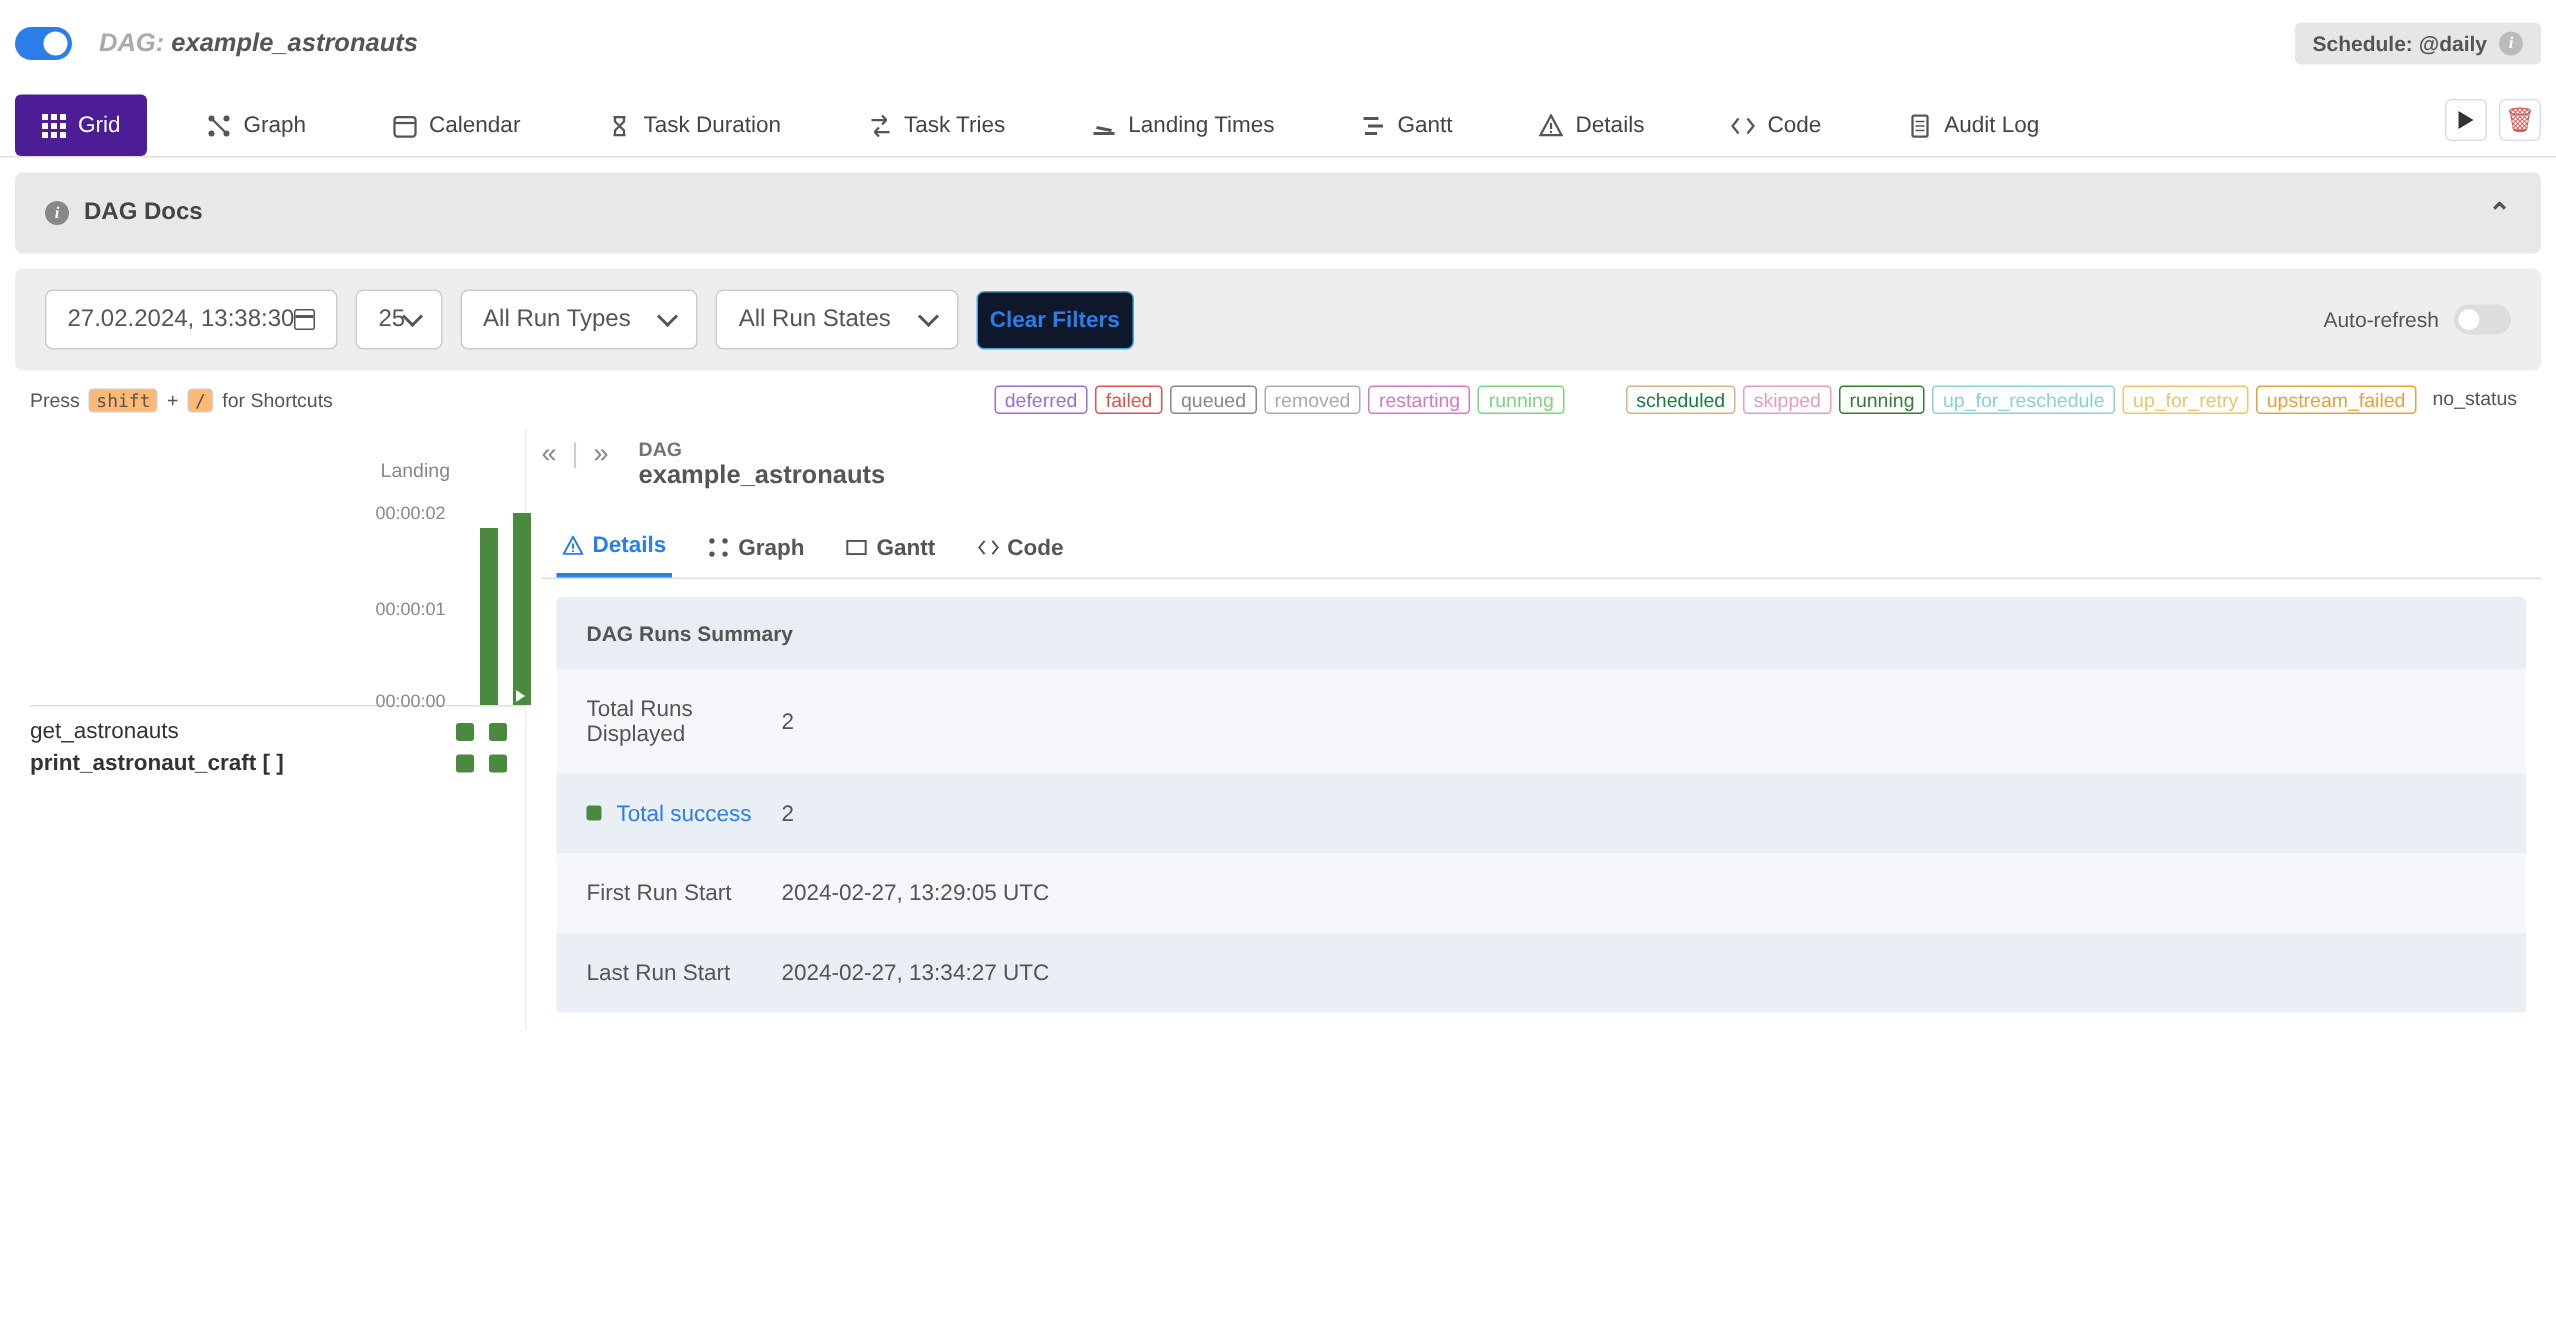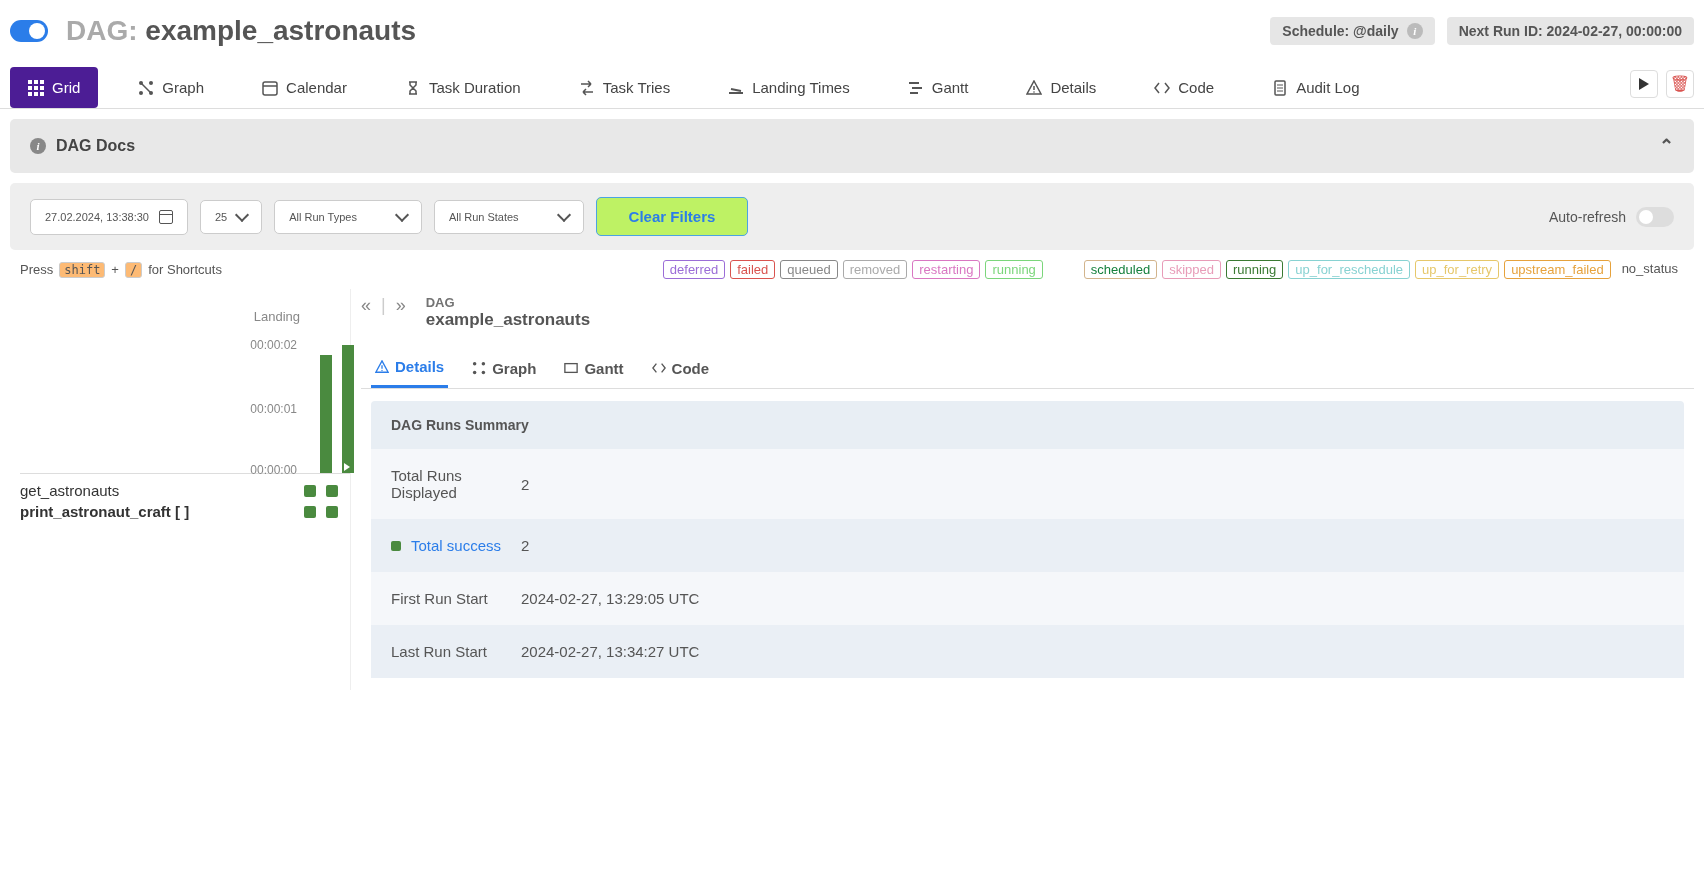"DAG: example_astronauts" .dag-title { font-size: 28px -> 17px; font-style: none -> italic }
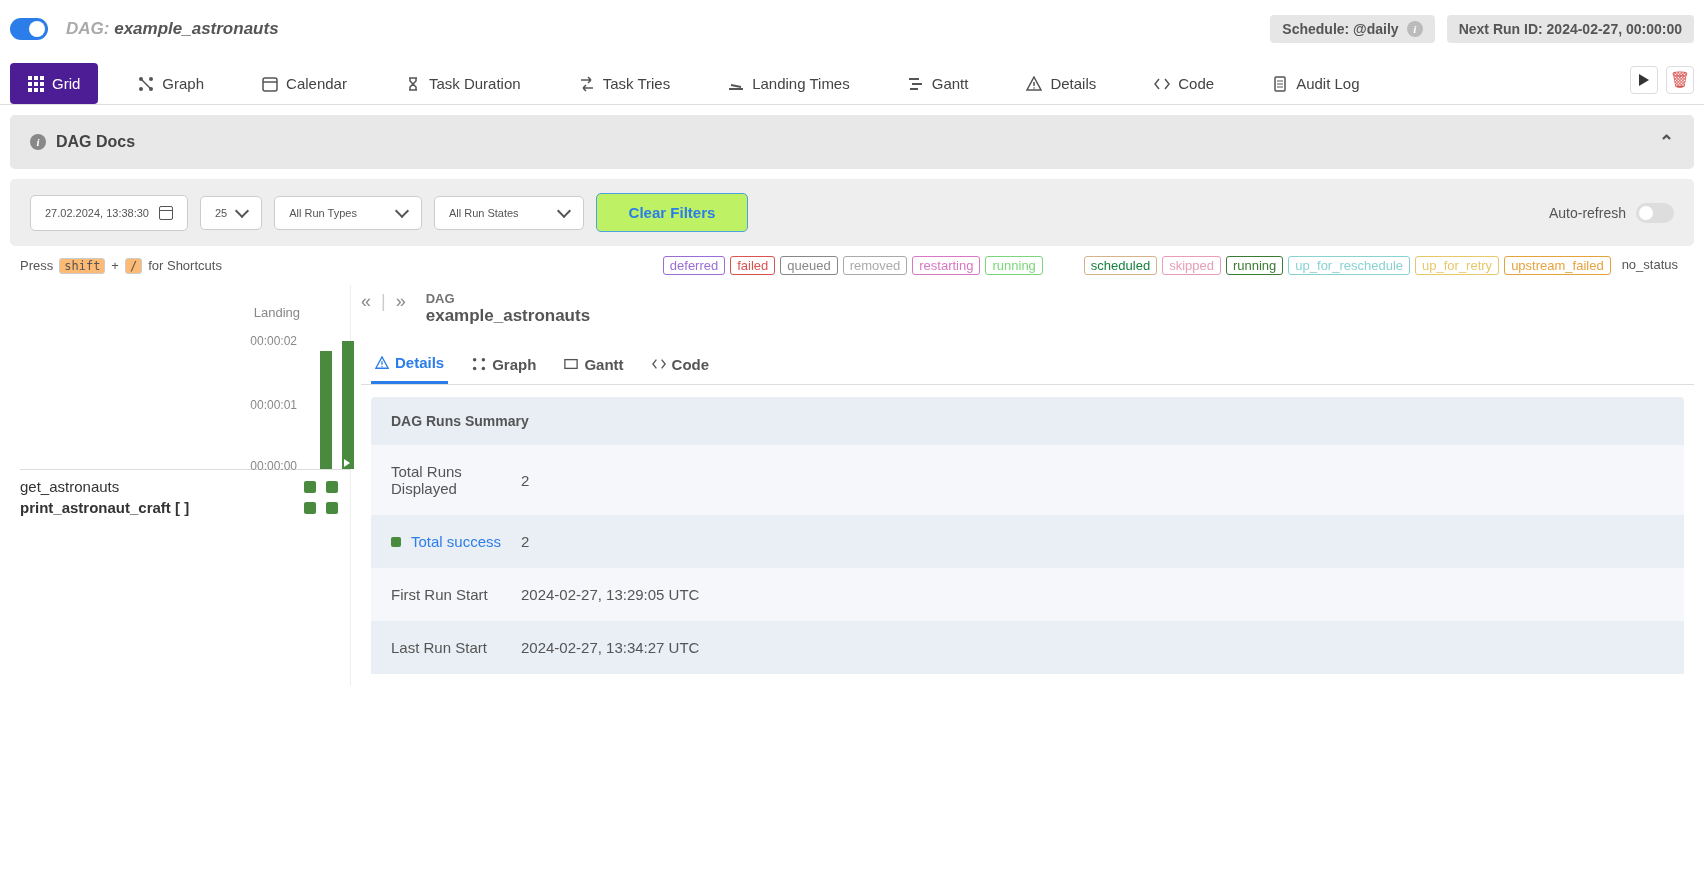"Next Run ID: 2024-02-27, 00:00:00" div.info-badge { html: <div> <span>Next Run ID: 2024-02-27, 00:00:00</span> </div> -> none }
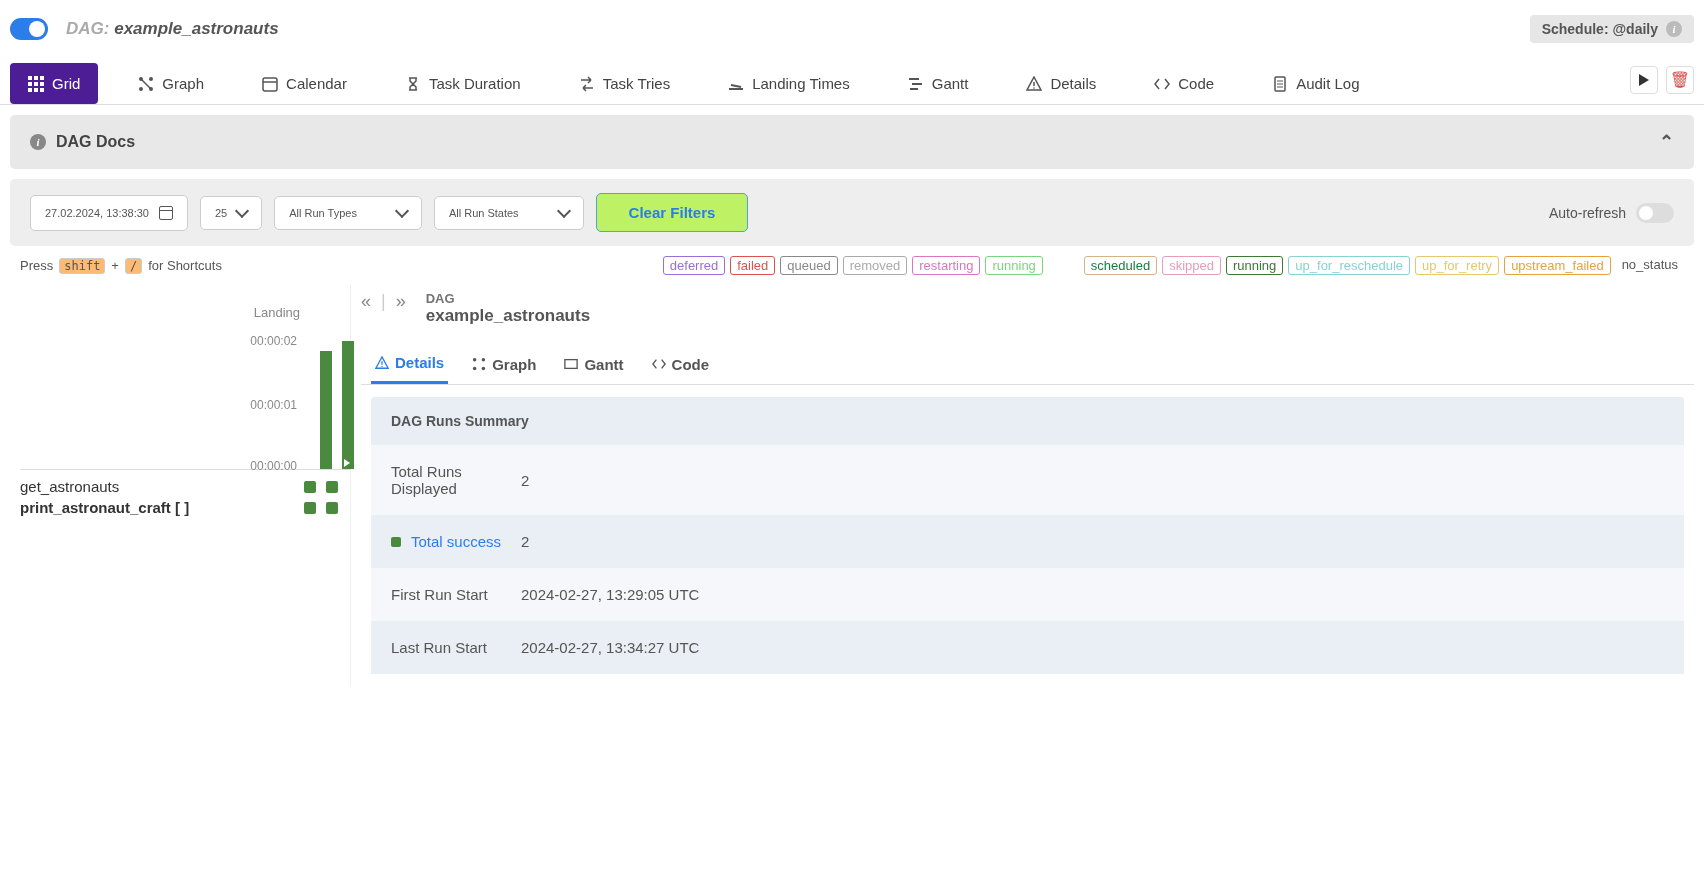"27.02.2024, 13:38:30" .filter-input { font-size: 11px -> 16px; gap: 10px -> none }
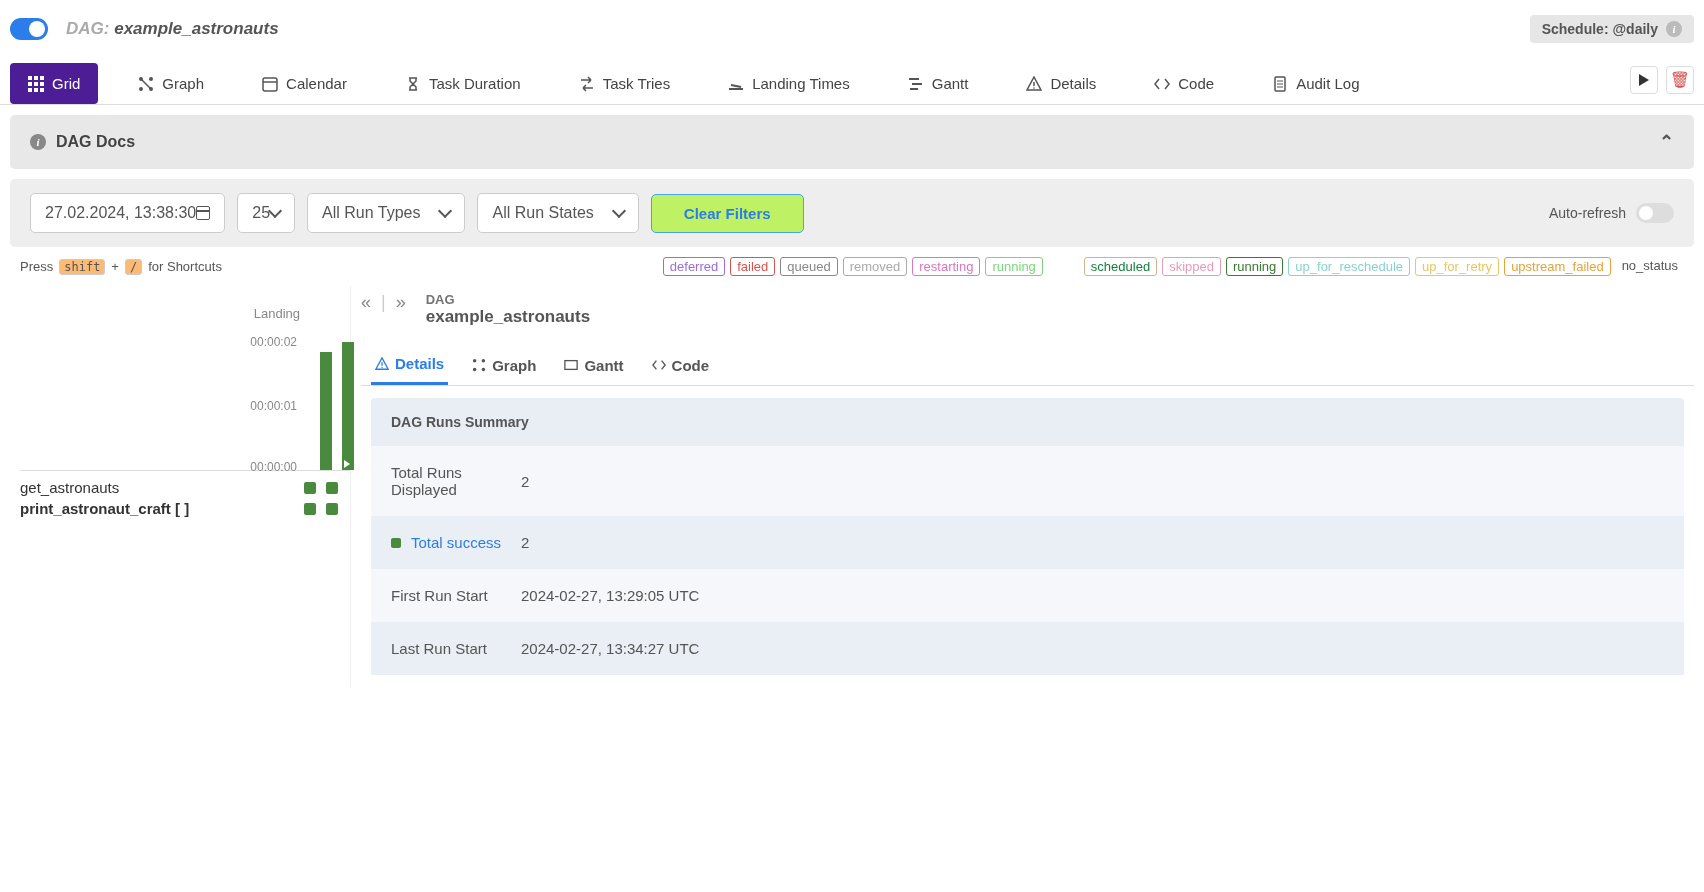"Clear Filters" .clear-btn { background: #bef264 -> #0f172a; padding: 10px 32px -> 10px 8px }
